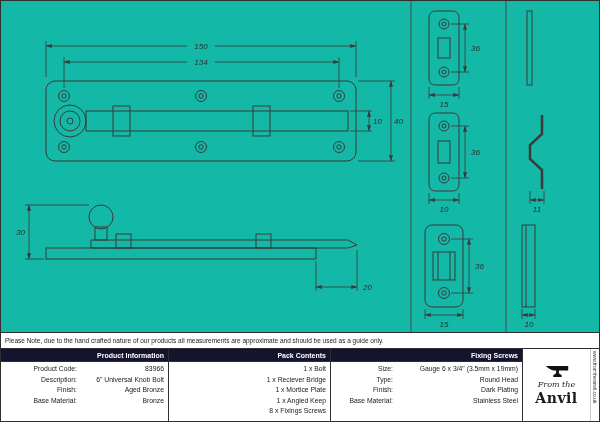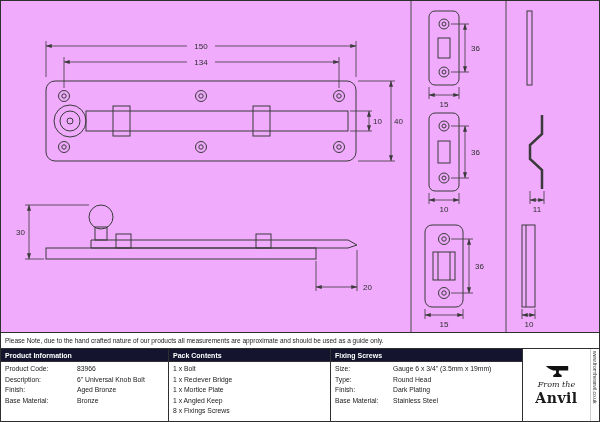"150" .drawing-area { background: #f0abfc -> #14b8a6; font-style: none -> italic }
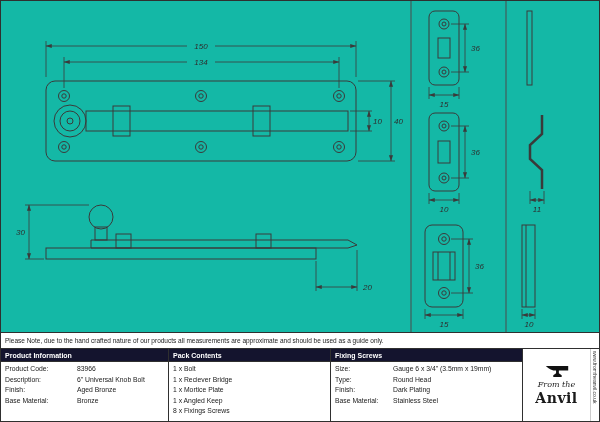"From the" .spec-table { text-align: none -> right }
